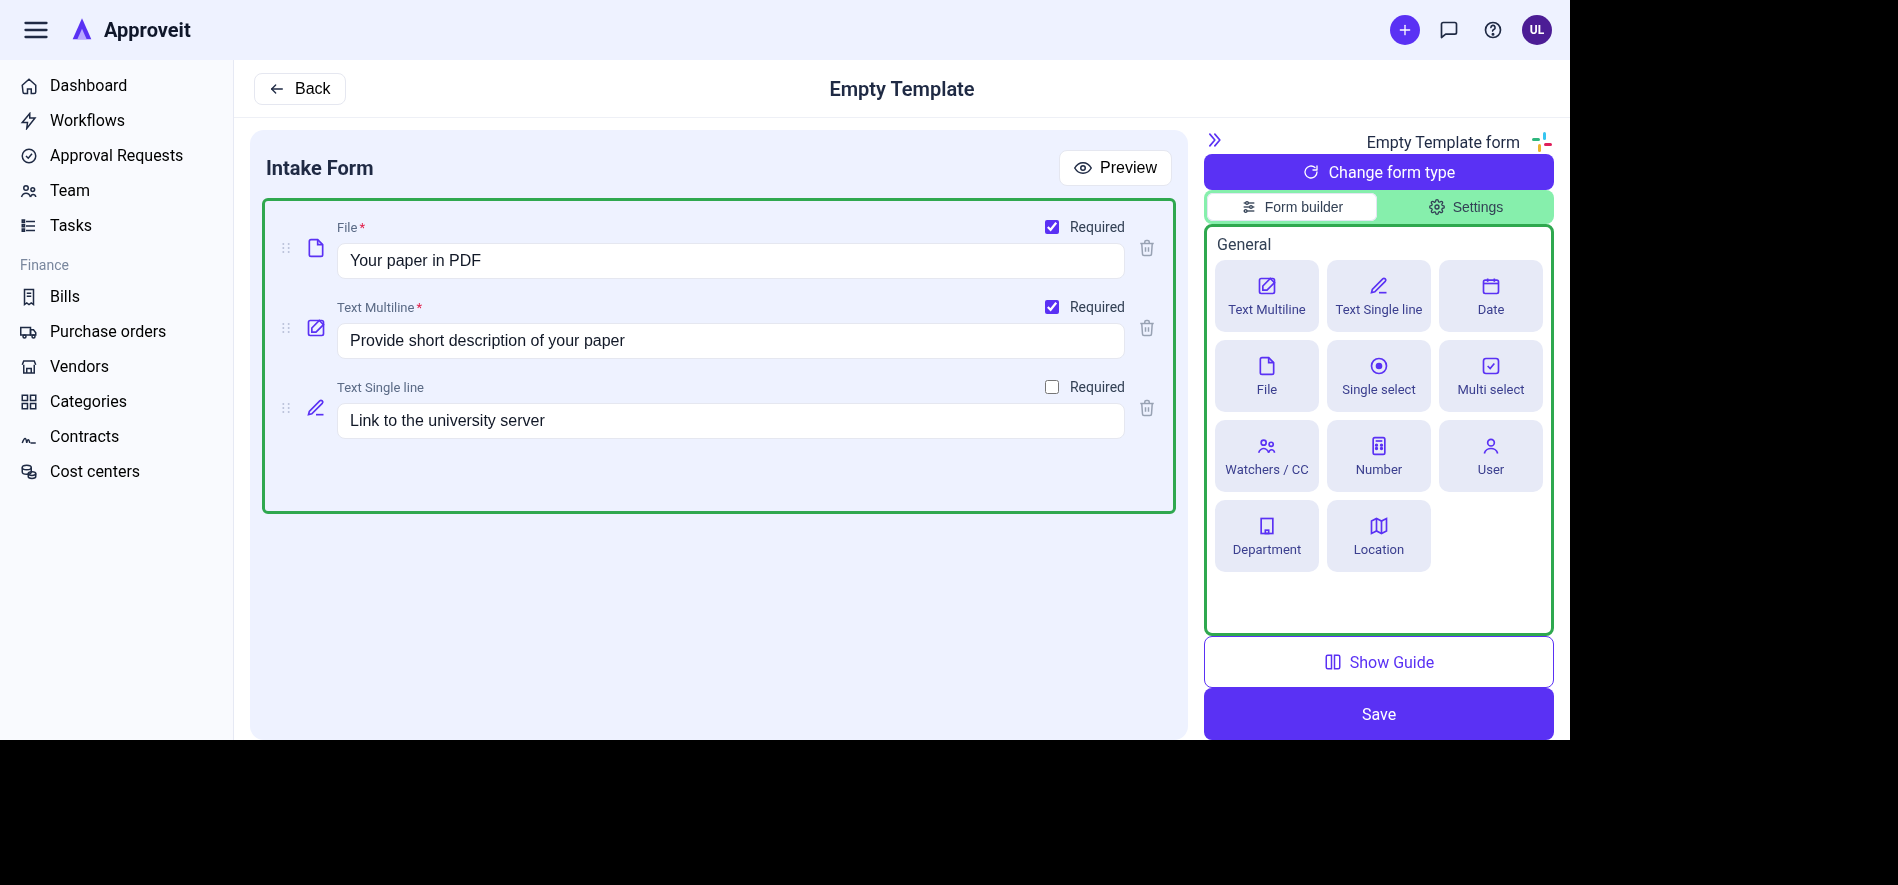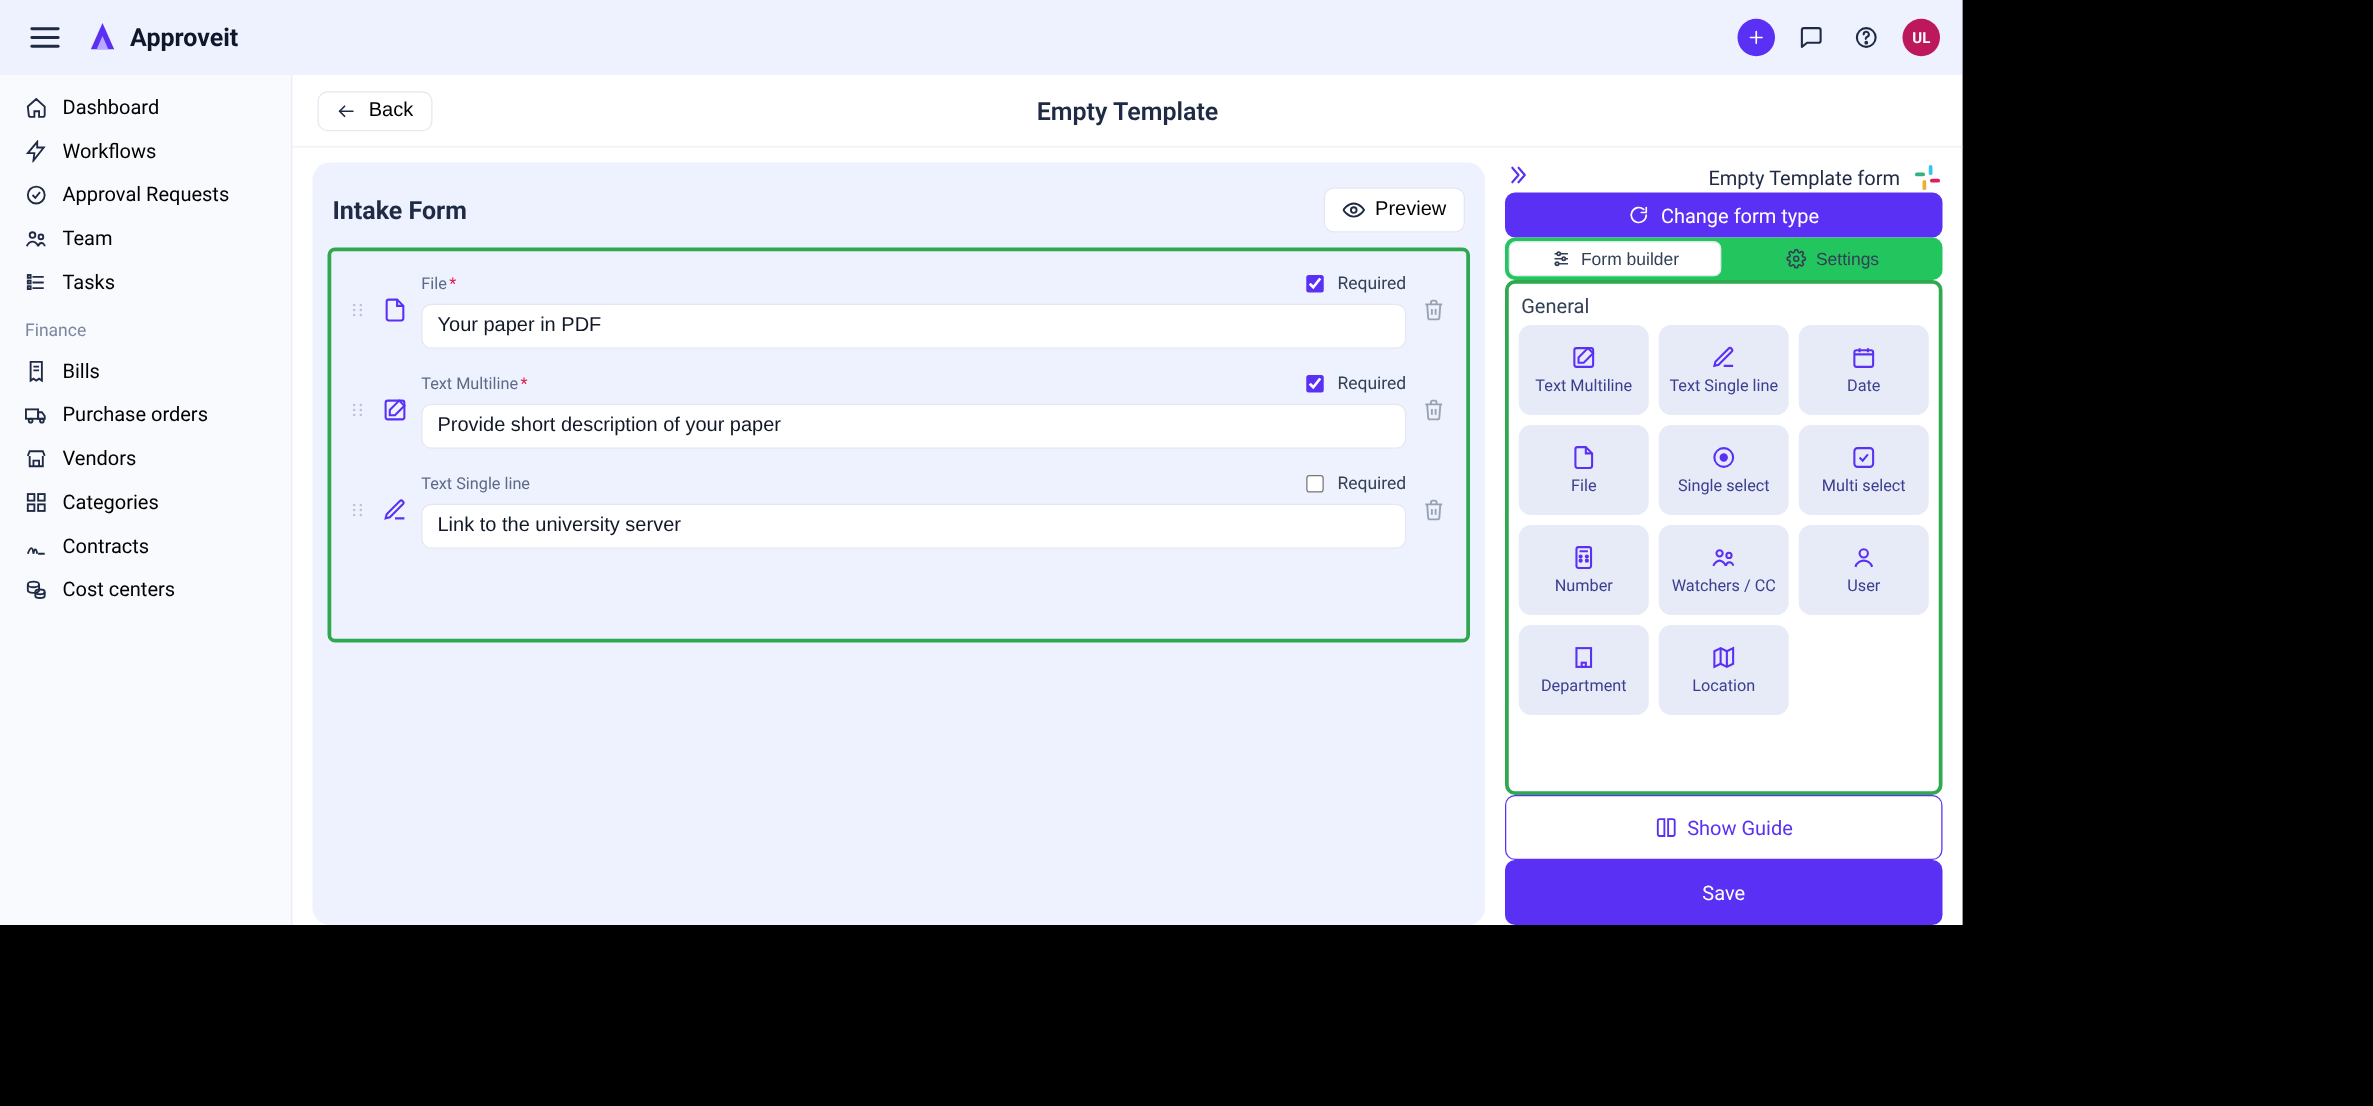"UL" .top-avatar { background: #be185d -> #4c1d95 }
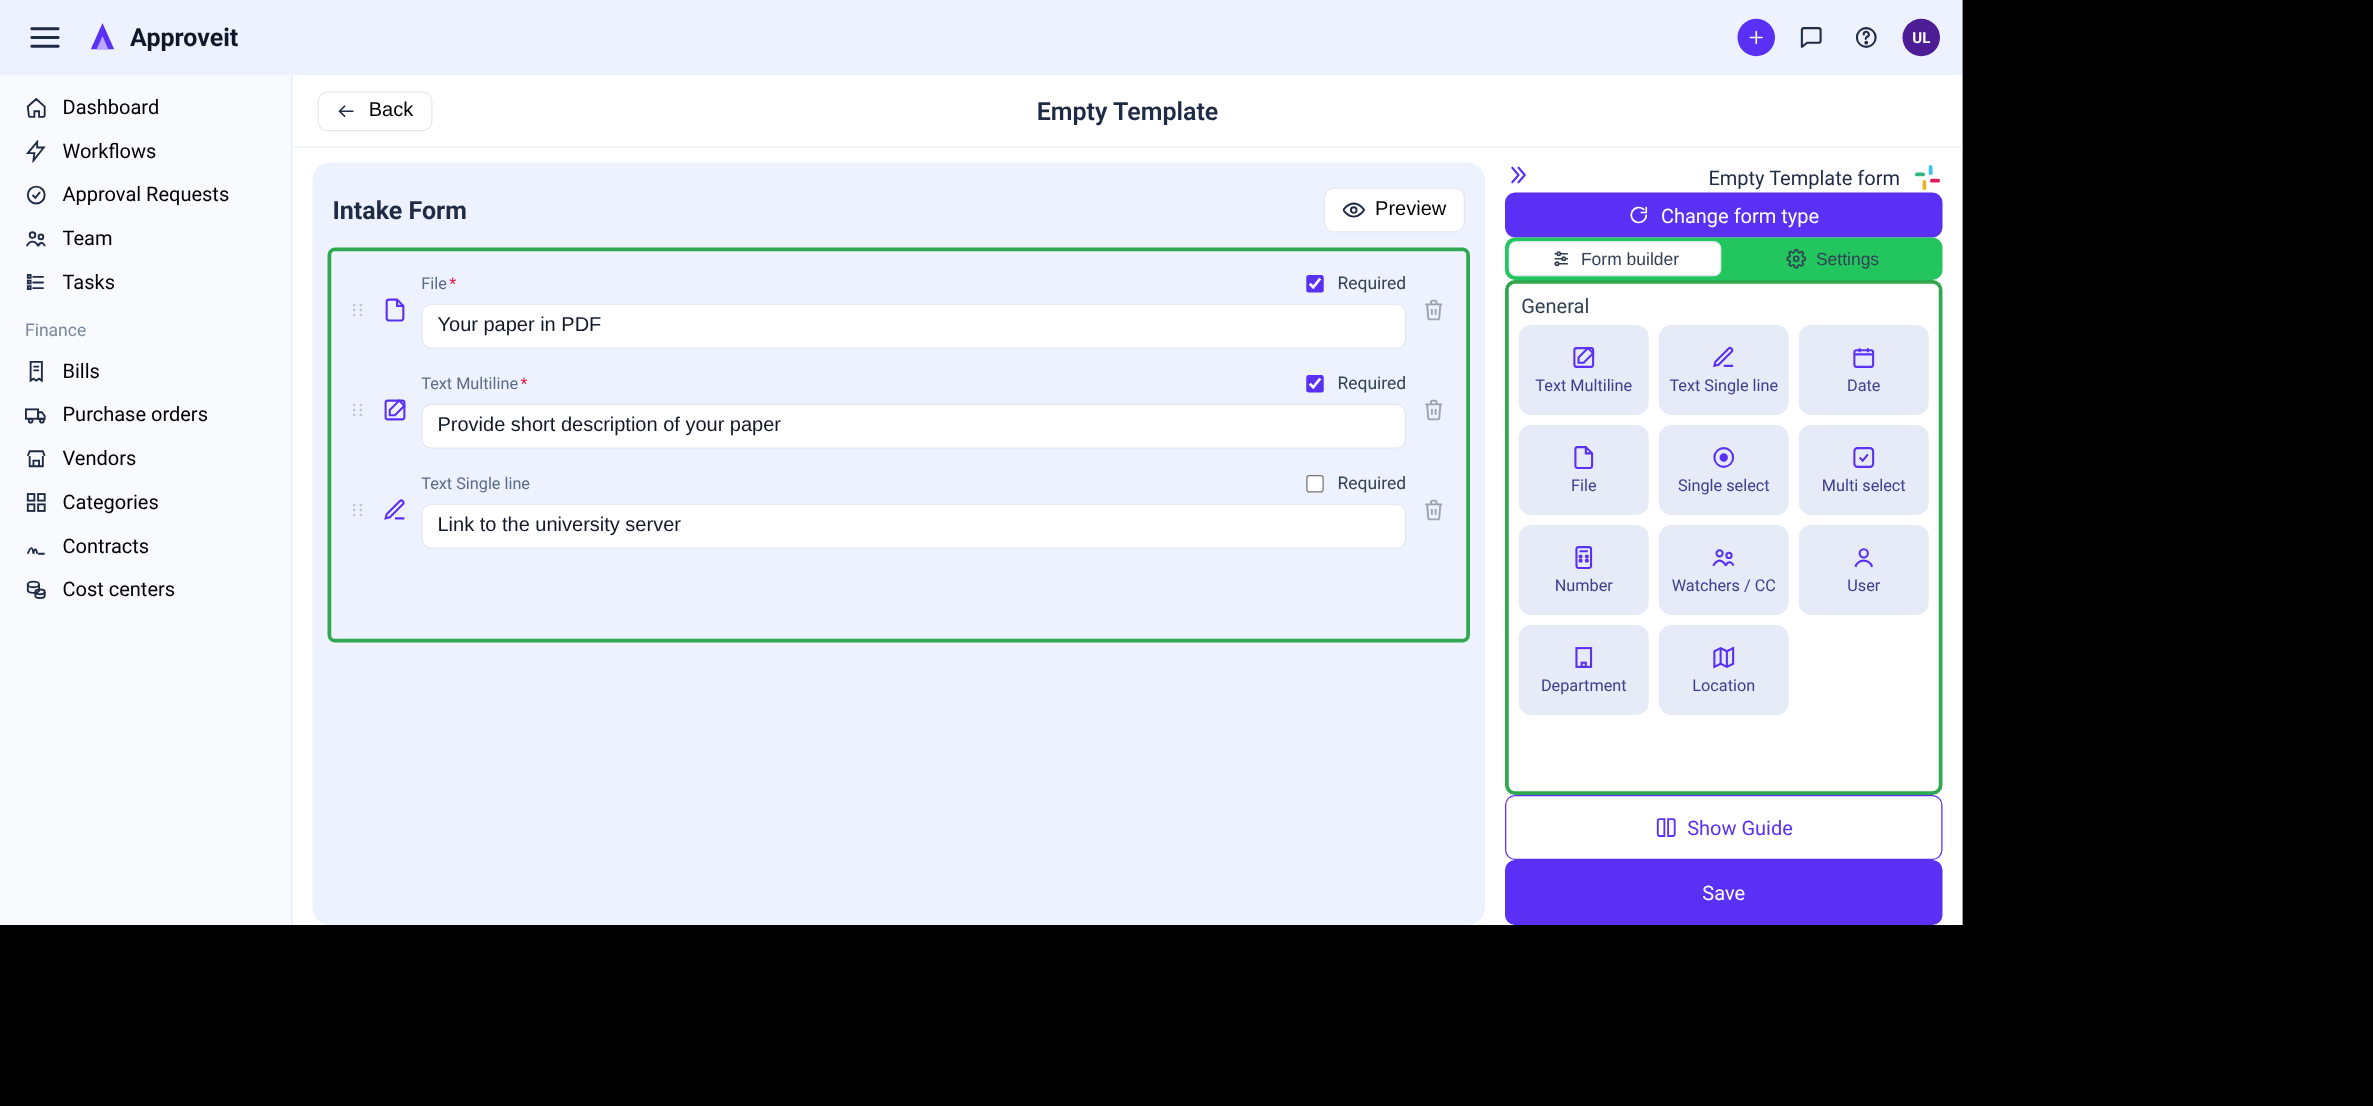"Form builder" .seg { background: #22c55e -> #86efac }
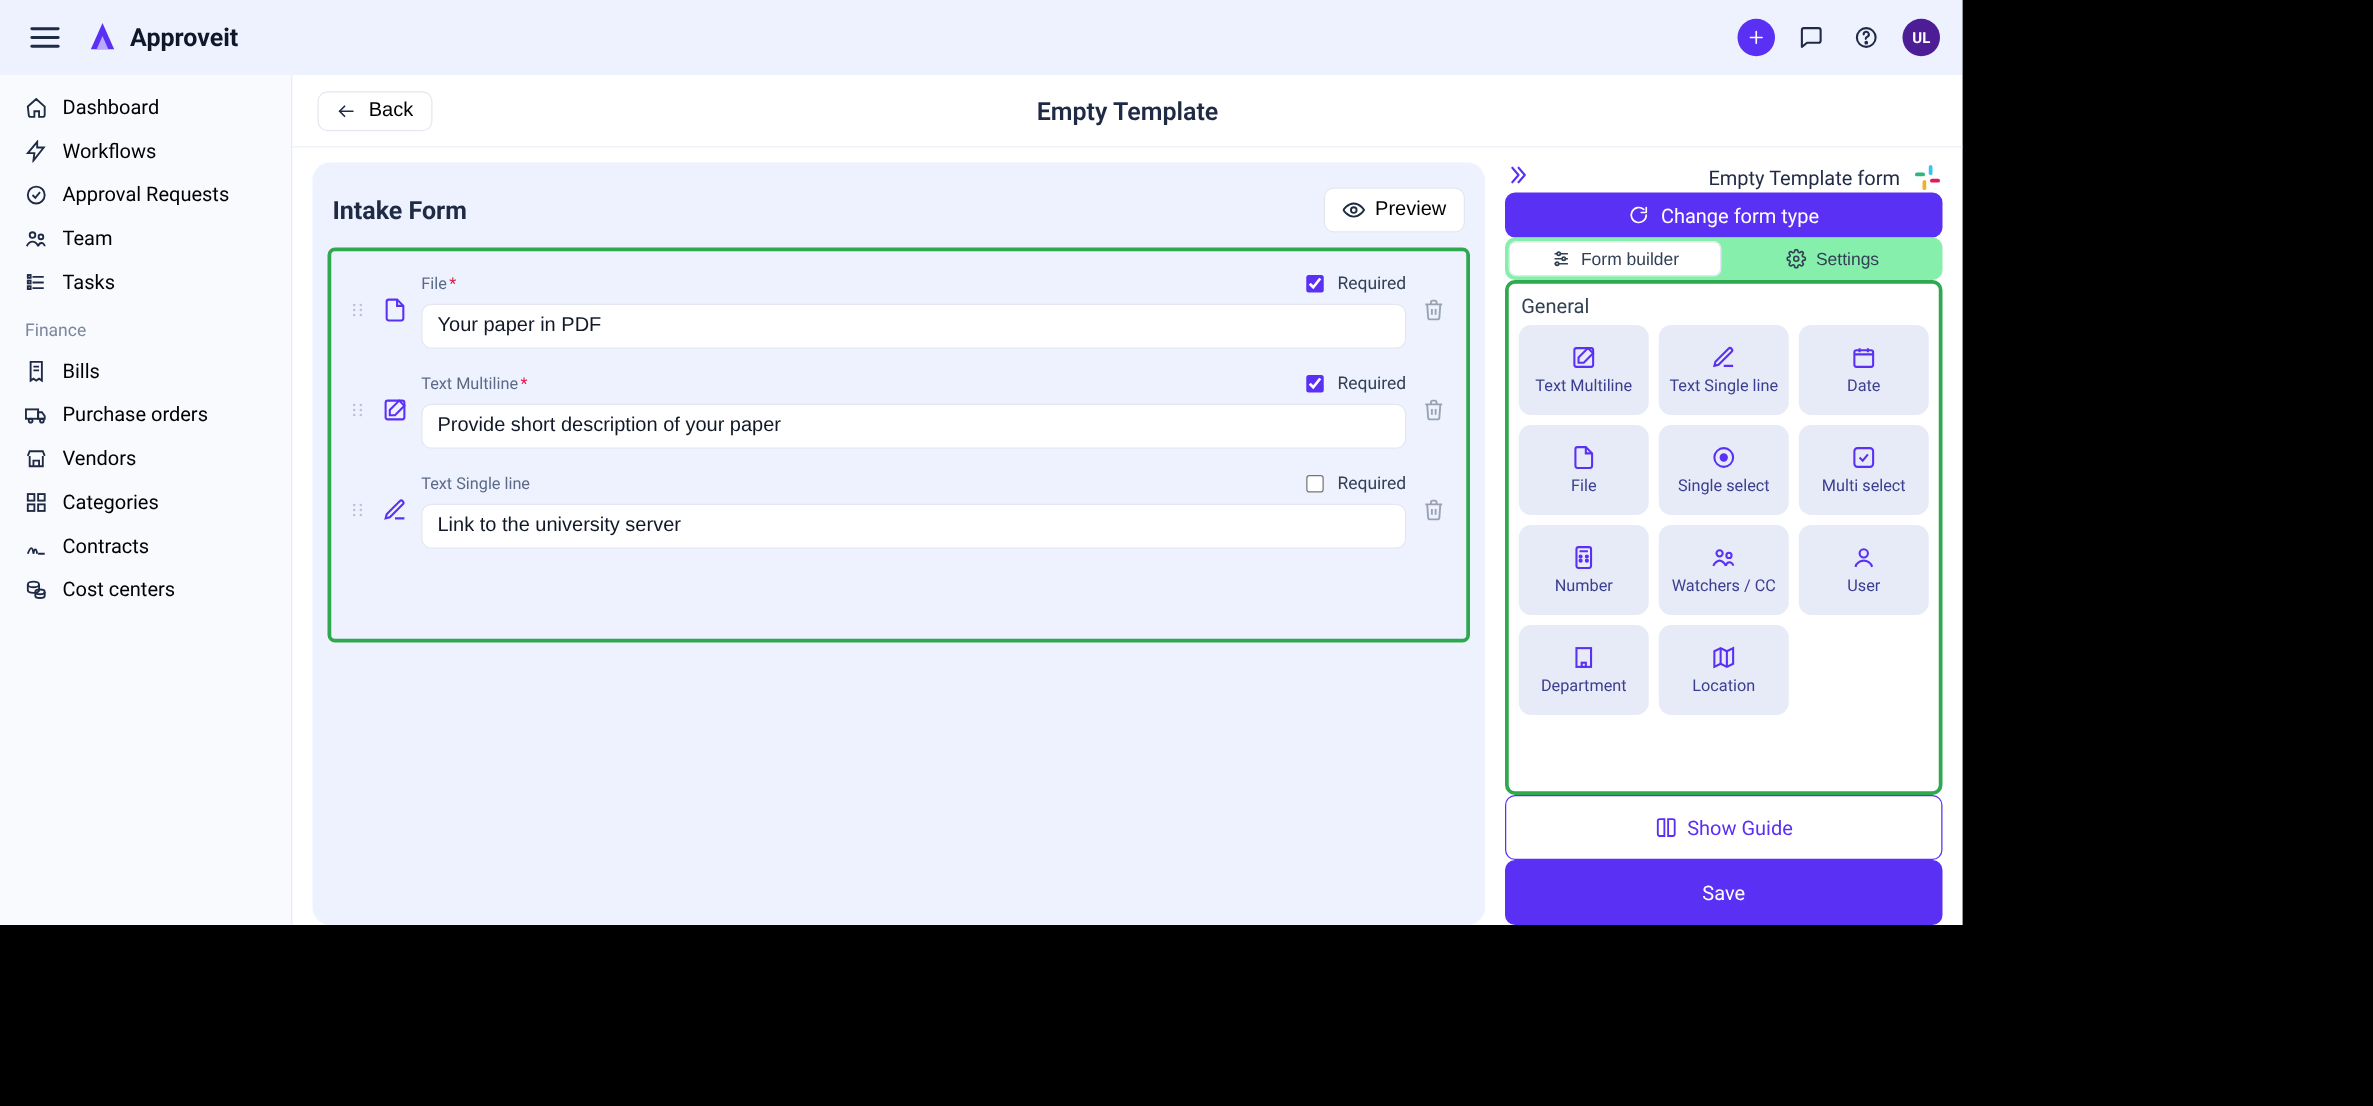"Number" div.palette-item { order: before "Watchers / CC" -> after "Watchers / CC" }
